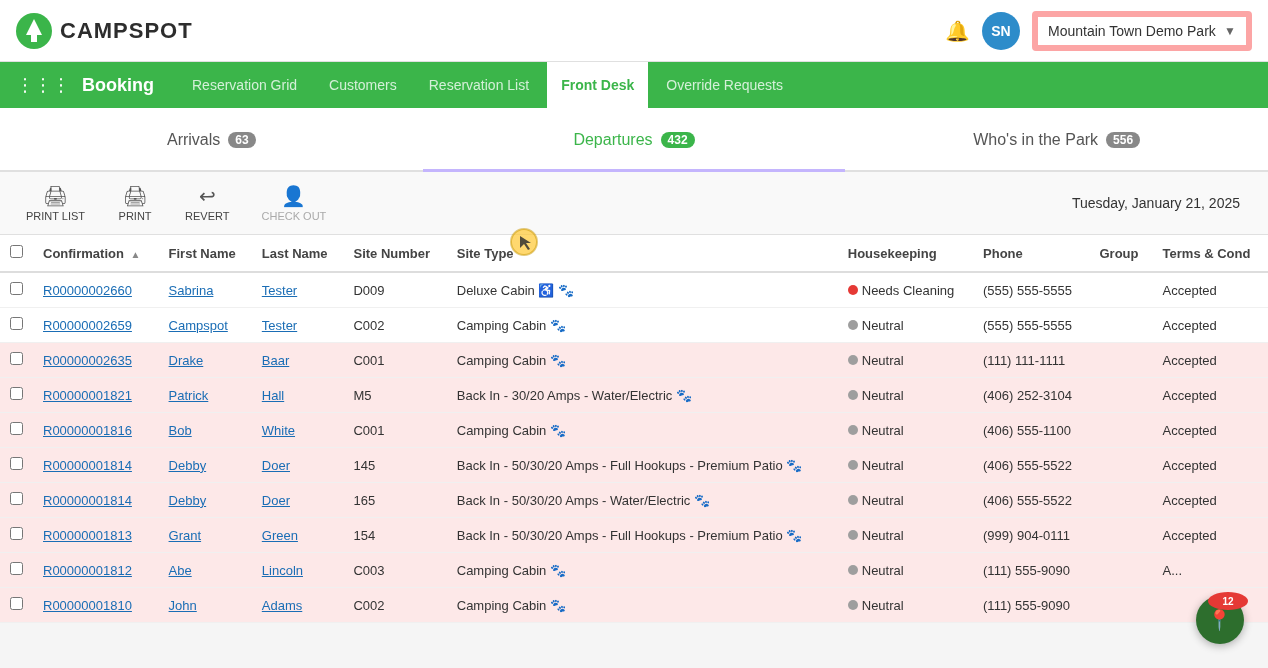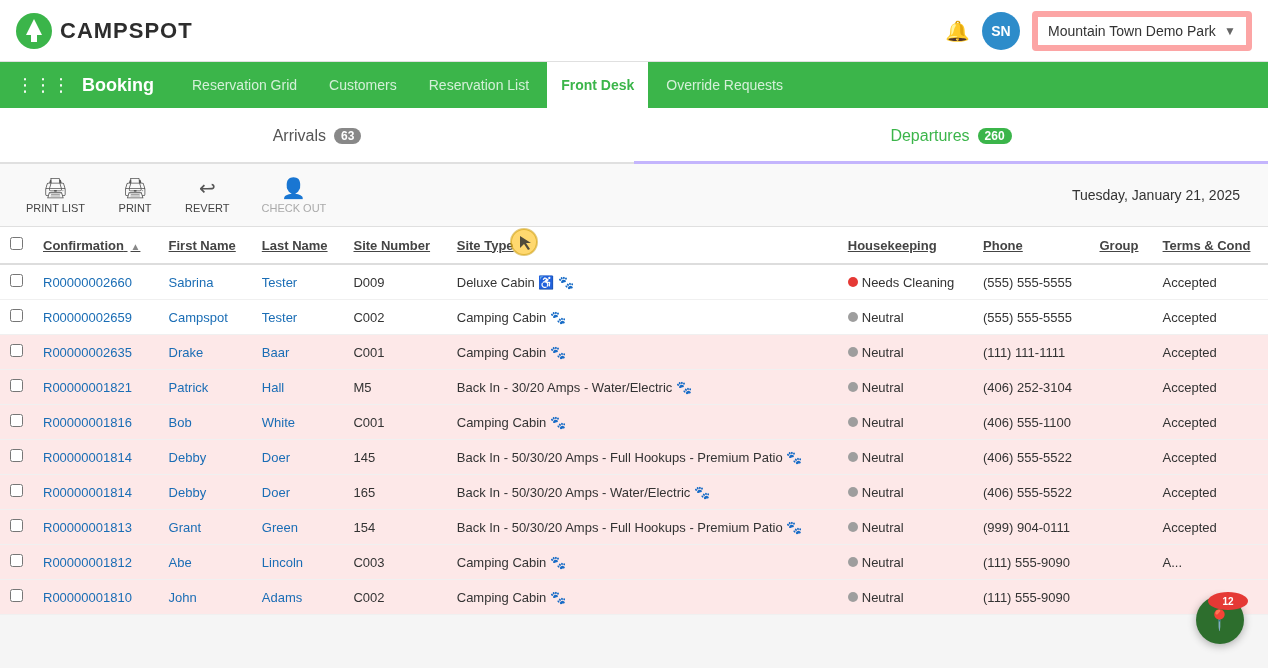"Arrivals" .tabs { height: 56px -> 64px }
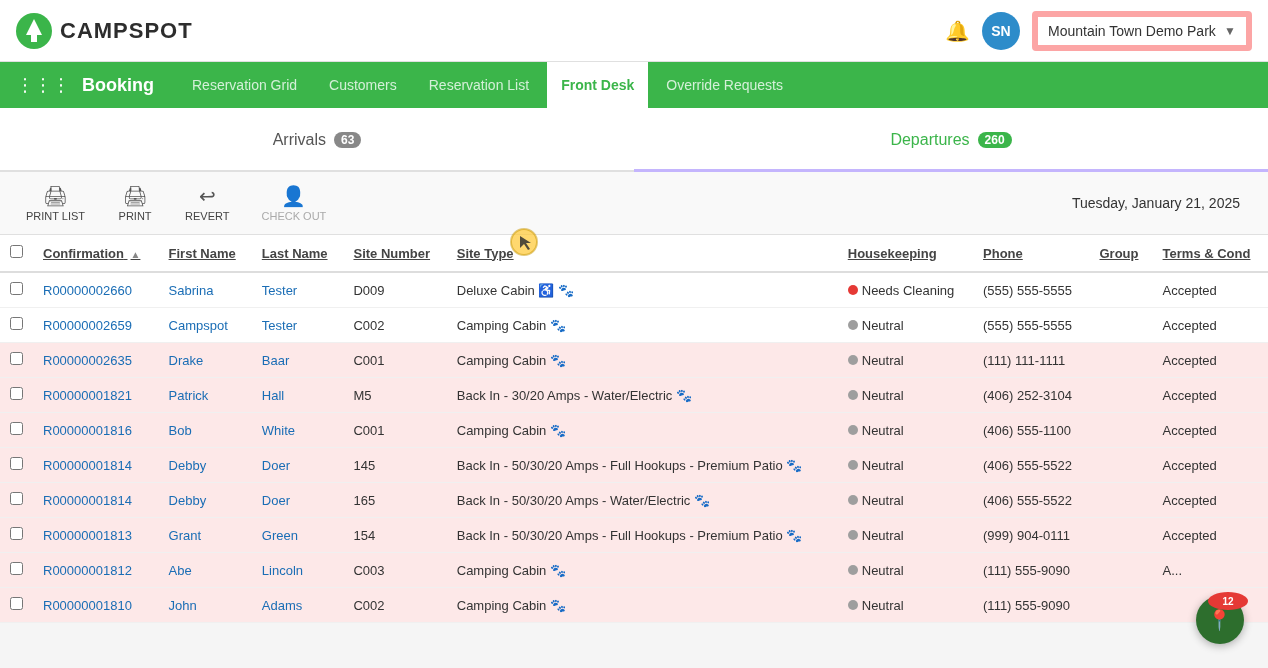"260" span.badge { text: 260 -> 432 }
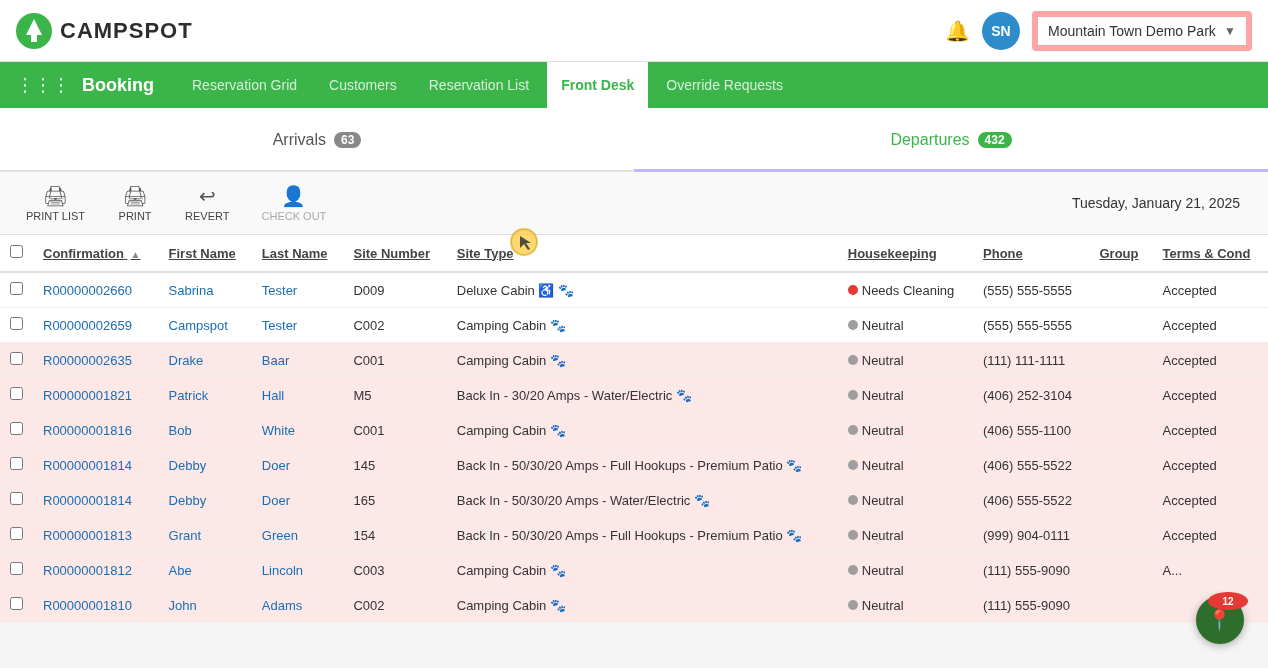"Who's in the Park" div.tab { html: none -> <div> <span>Who's in the Park</span> <span>556</span> </div> }
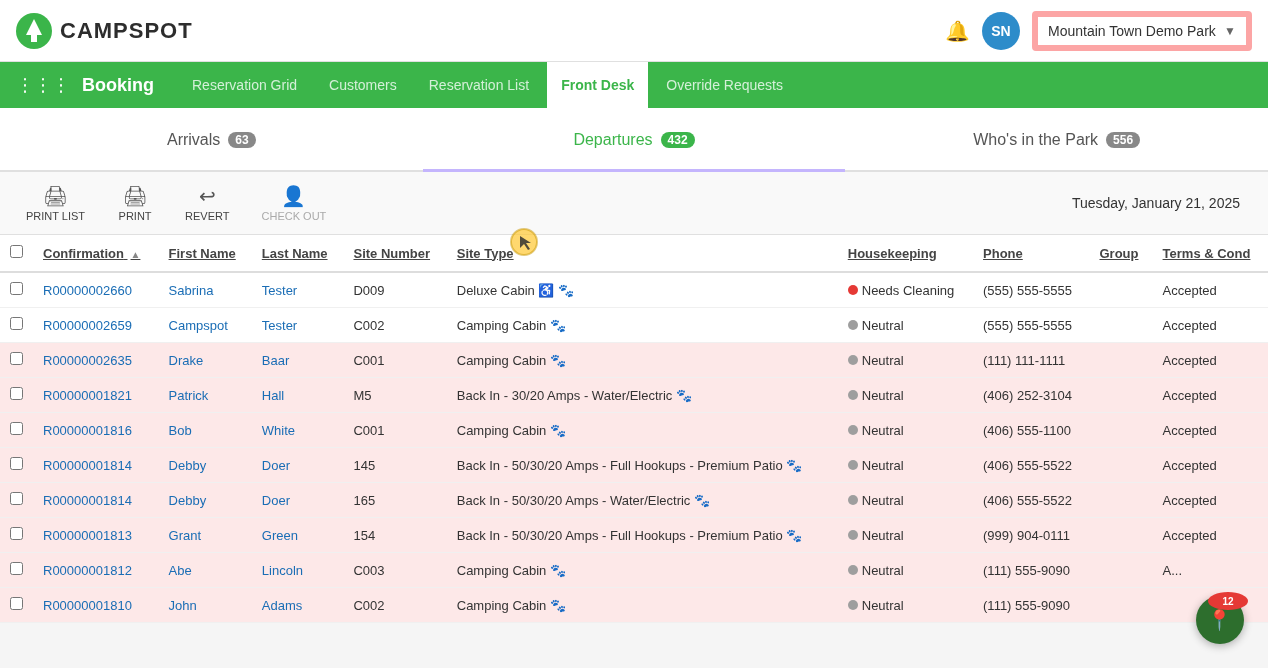"Confirmation ▲" thead th { text-decoration: underline -> none }
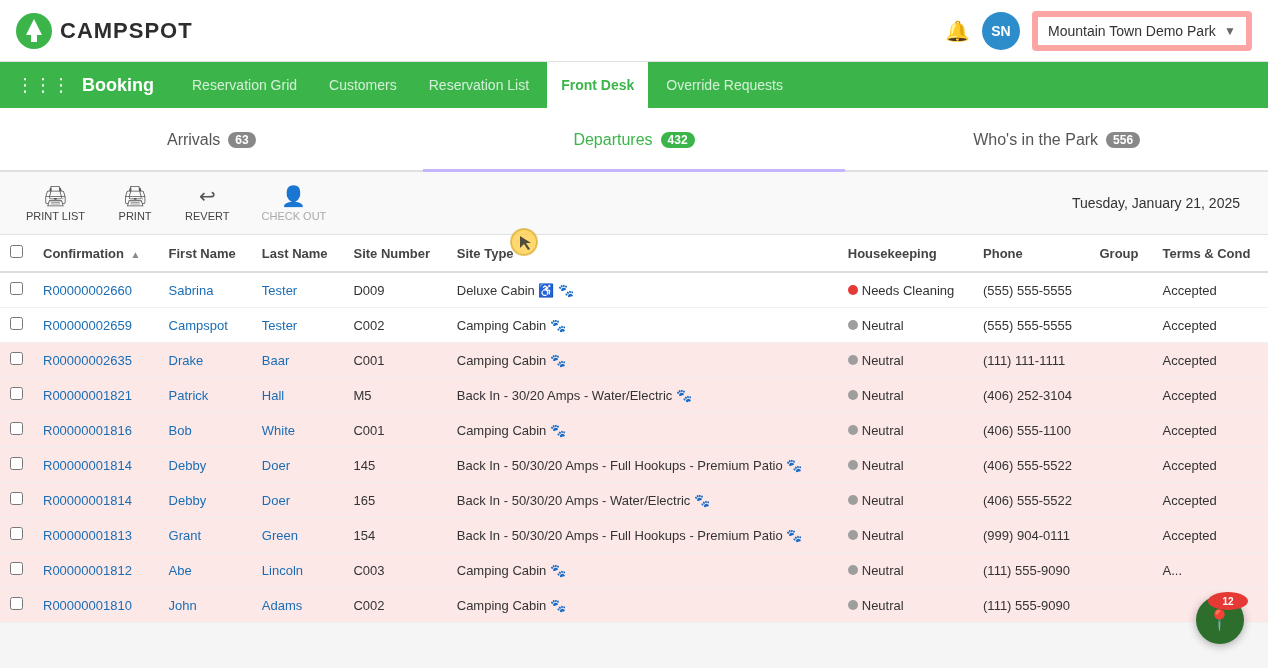"R00000002660" td a { text-decoration: none -> underline }
